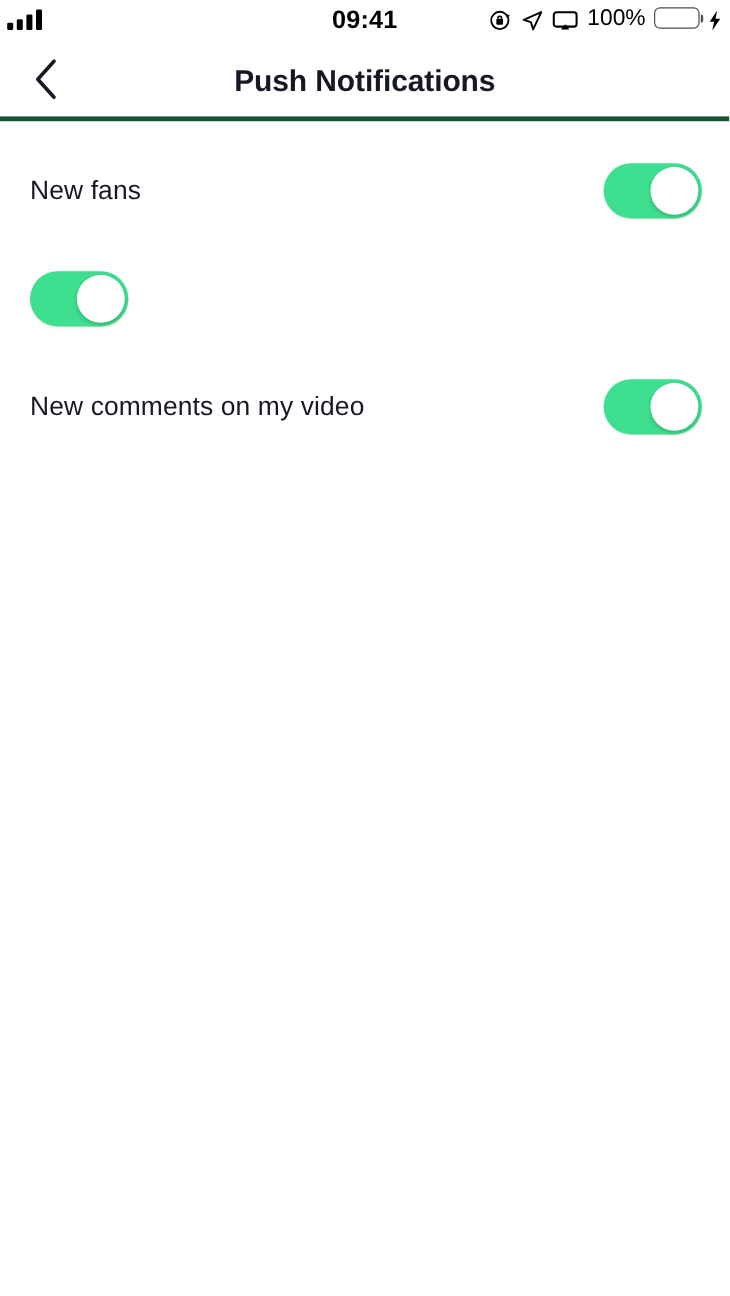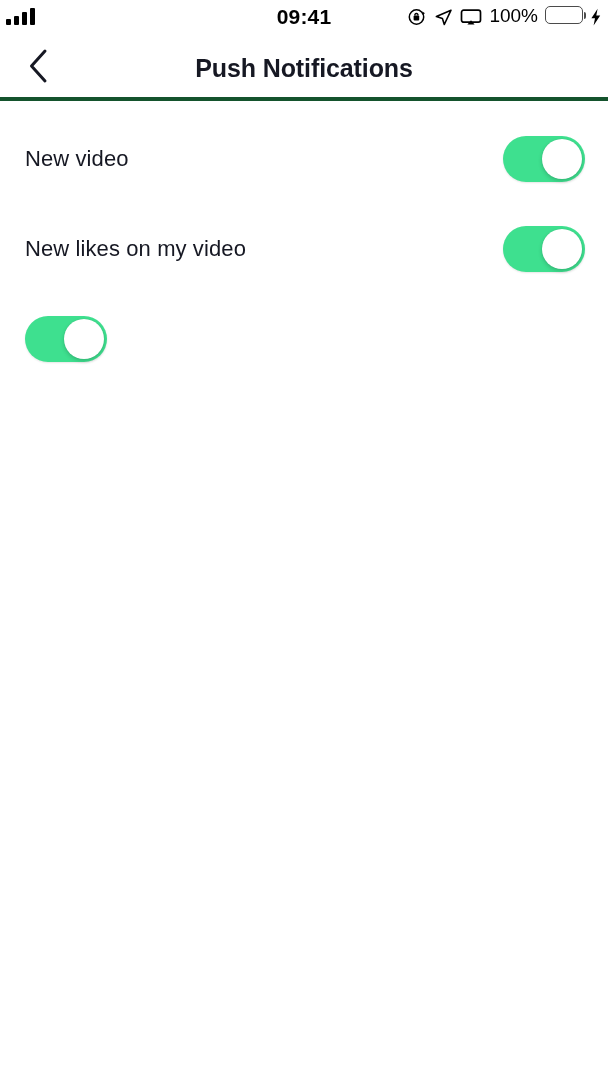"New video" span.row-label { text: video -> fans }
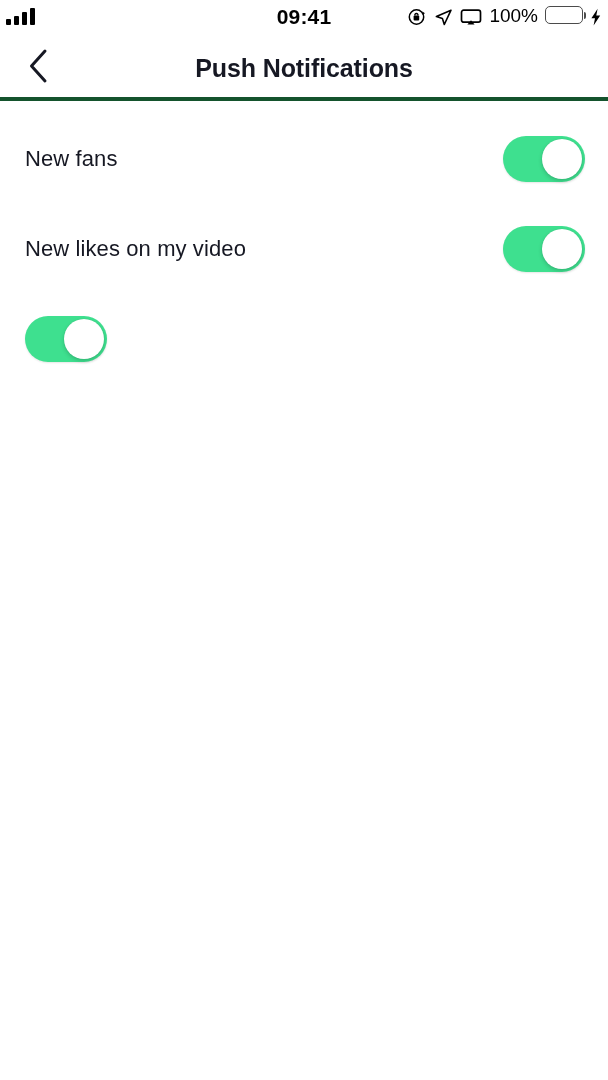"New likes on my video" span.row-label { html: <span>New likes on my video</span> -> none }
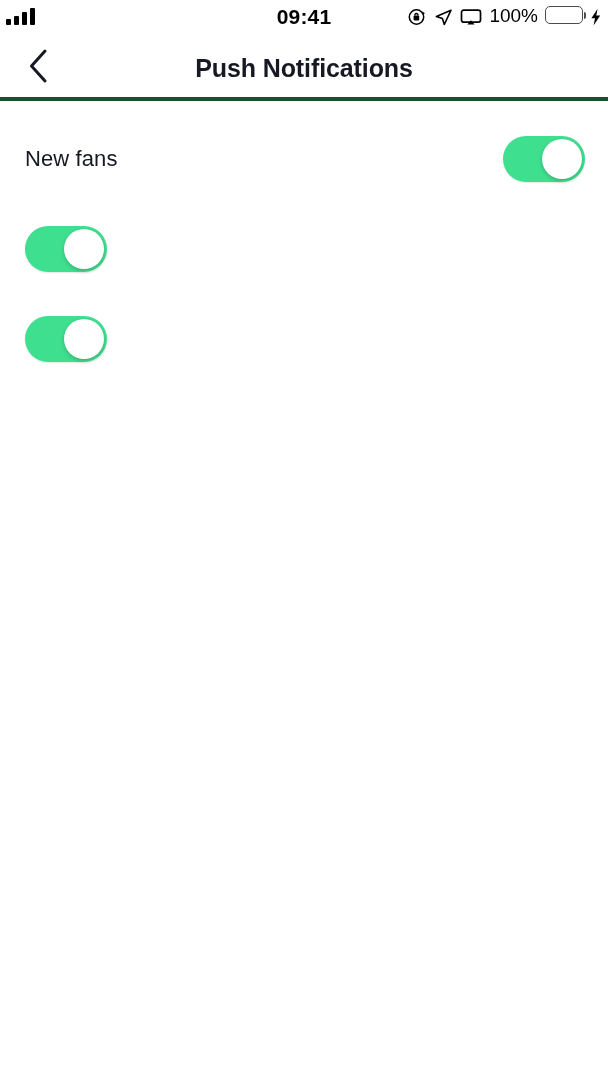"New comments on my video" span.row-label { html: none -> <span>New comments on my video</span> }
